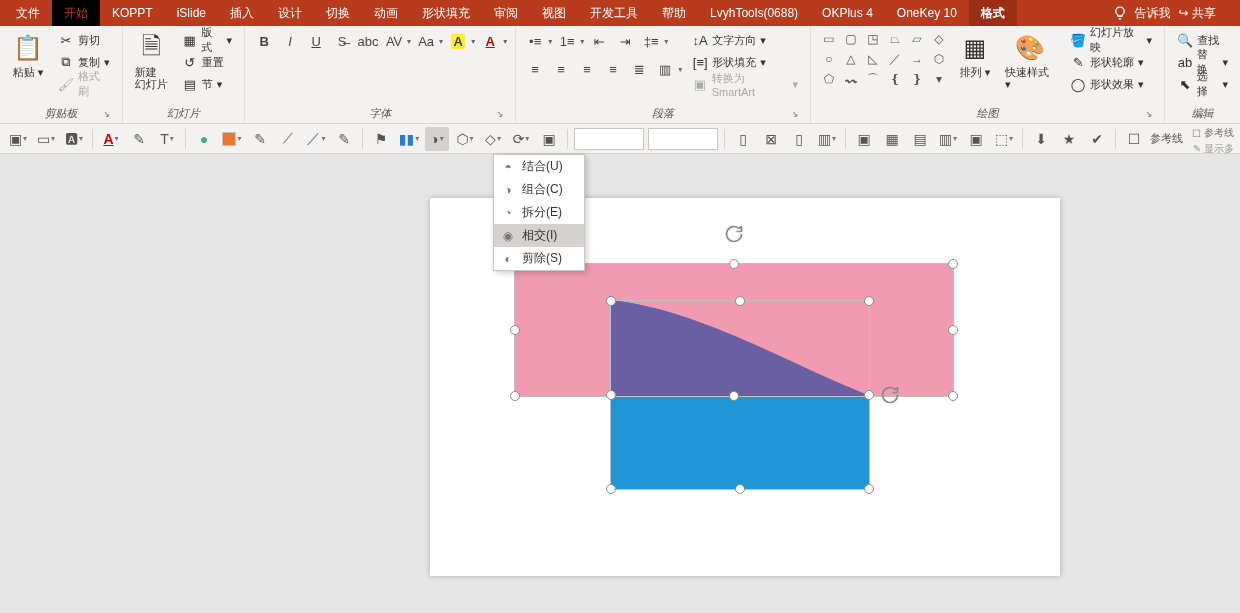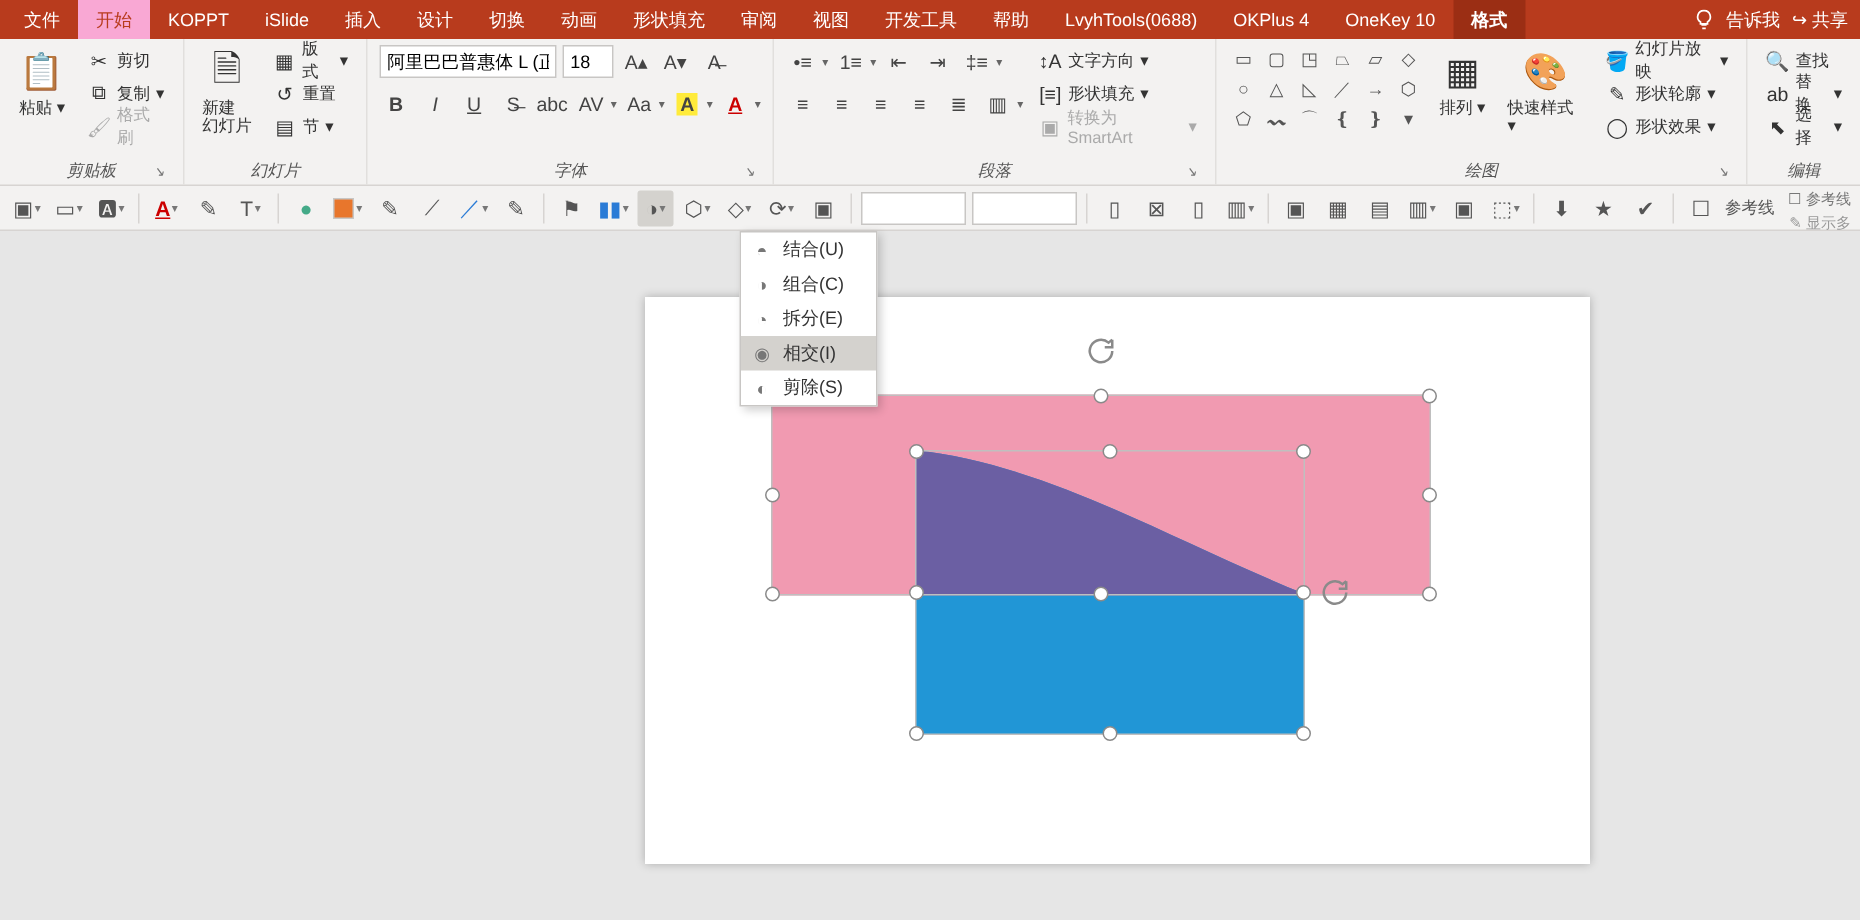"开始" .tab.active { background: #f9a8d4 -> #000000 }
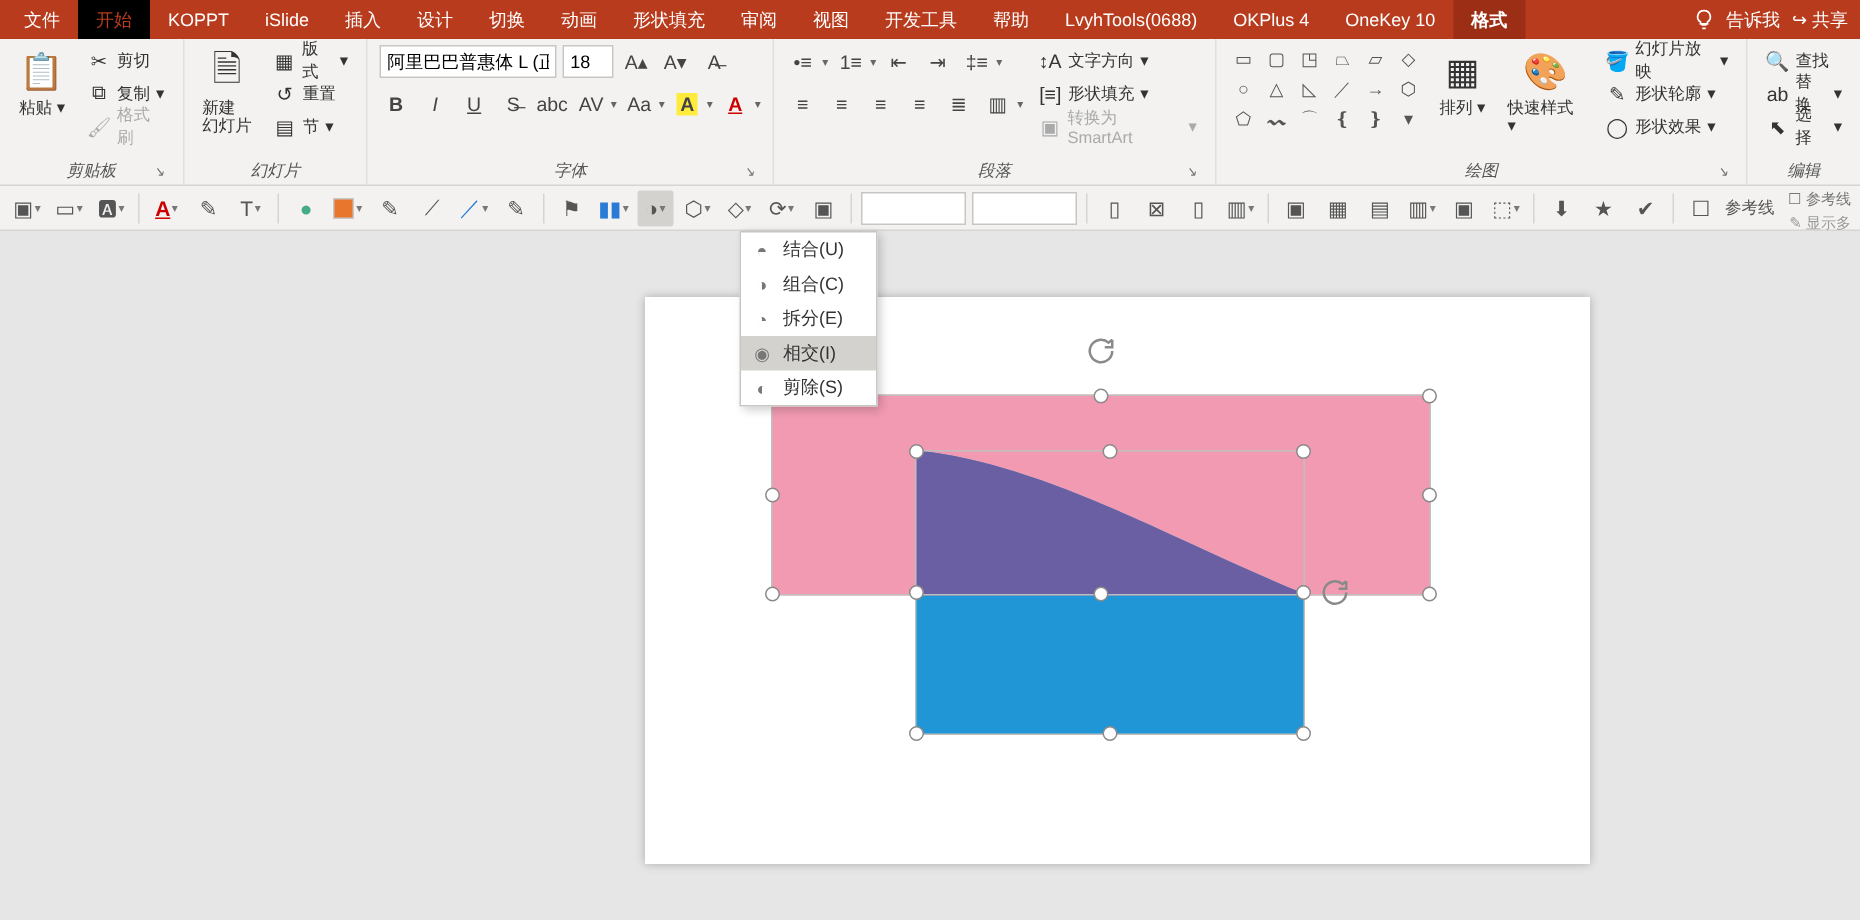"告诉我" .tabs-right { padding-right: 8px -> 24px }
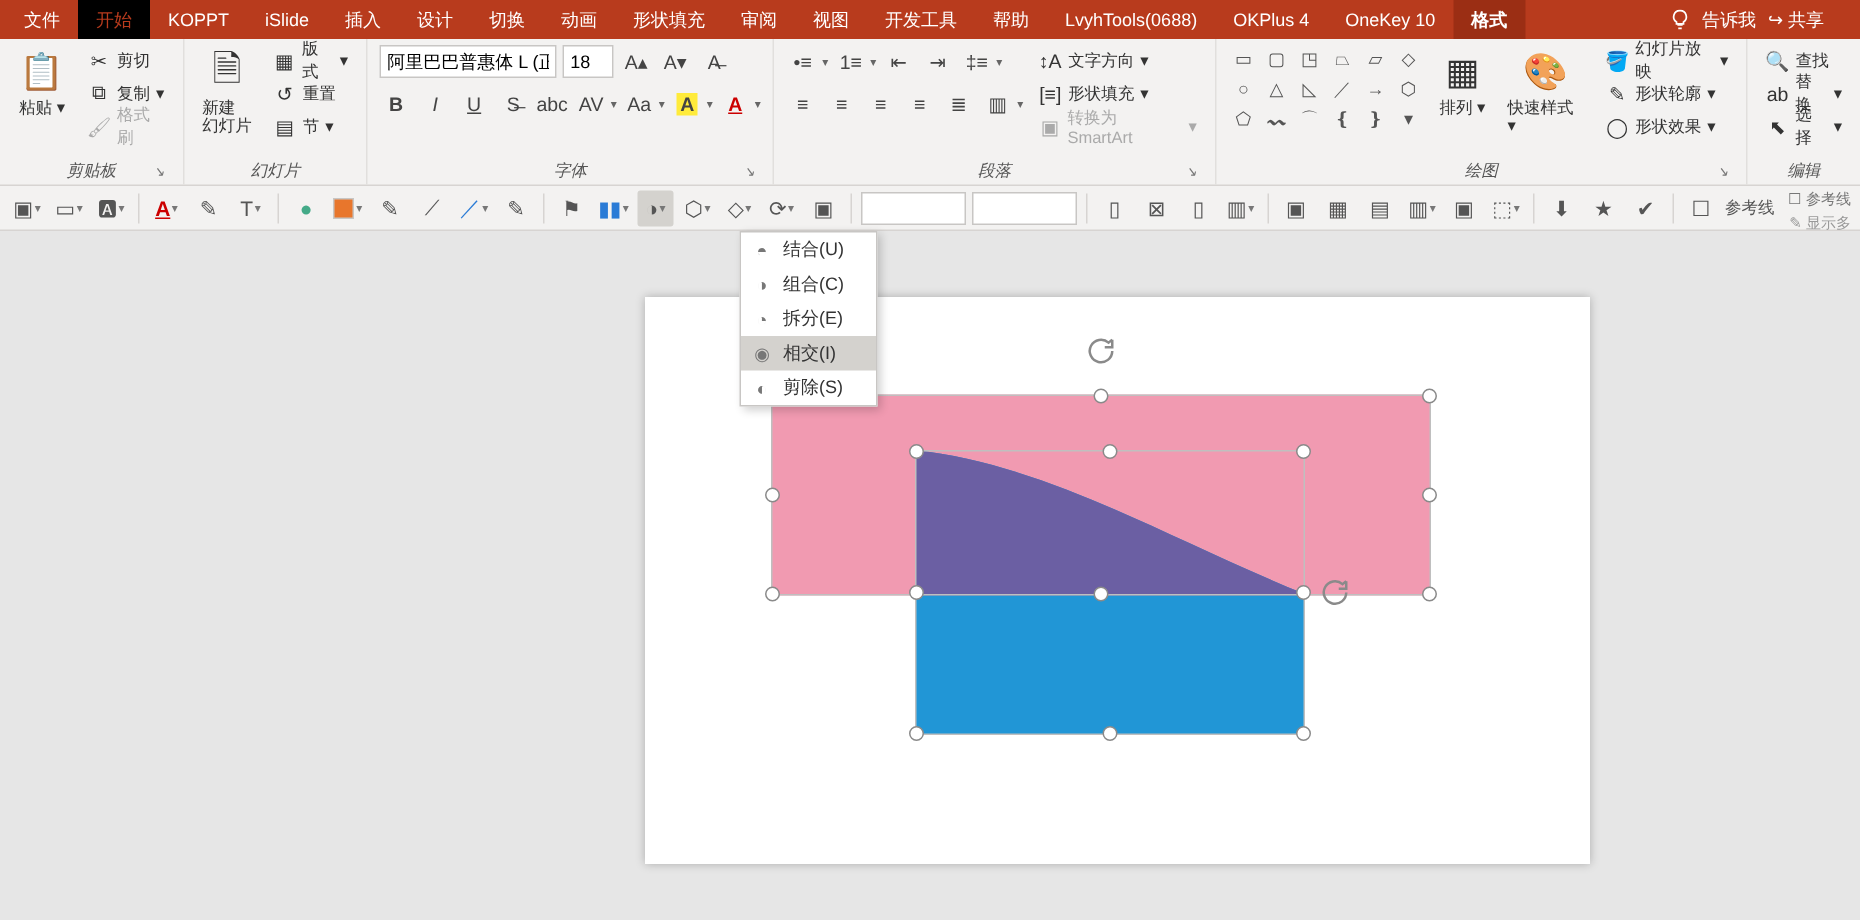"阿里巴巴普惠体 L (正" div.row { html: <div> <div> <input> </div> <div> <input> </div> <div>A▴</div> <div>A▾</div> <div>A̶</div> </div> -> none }
